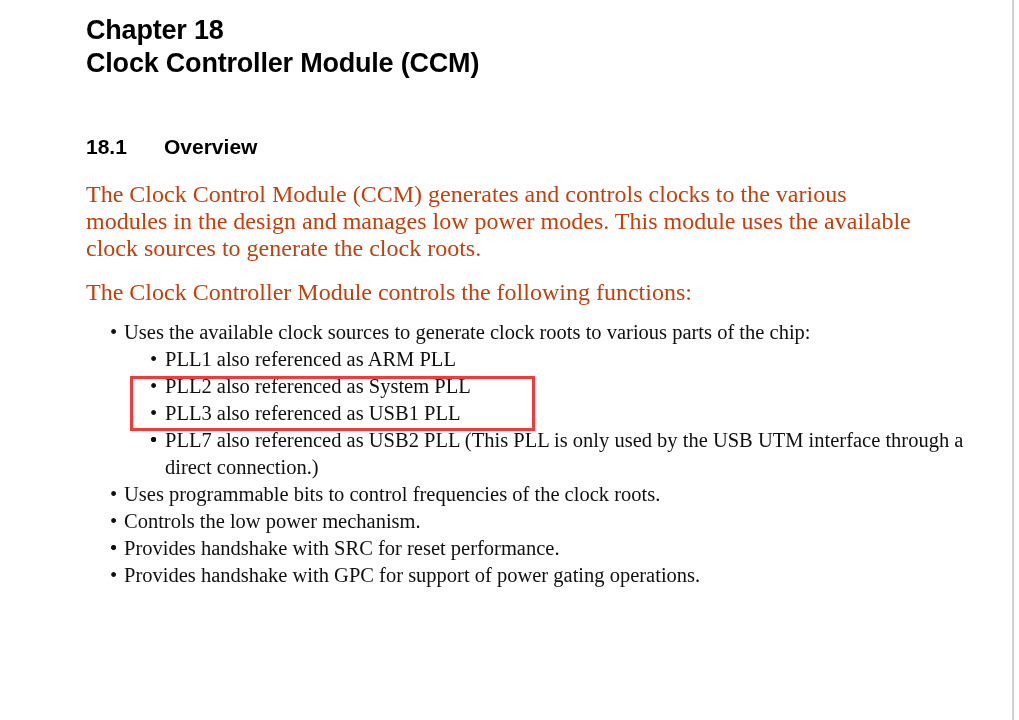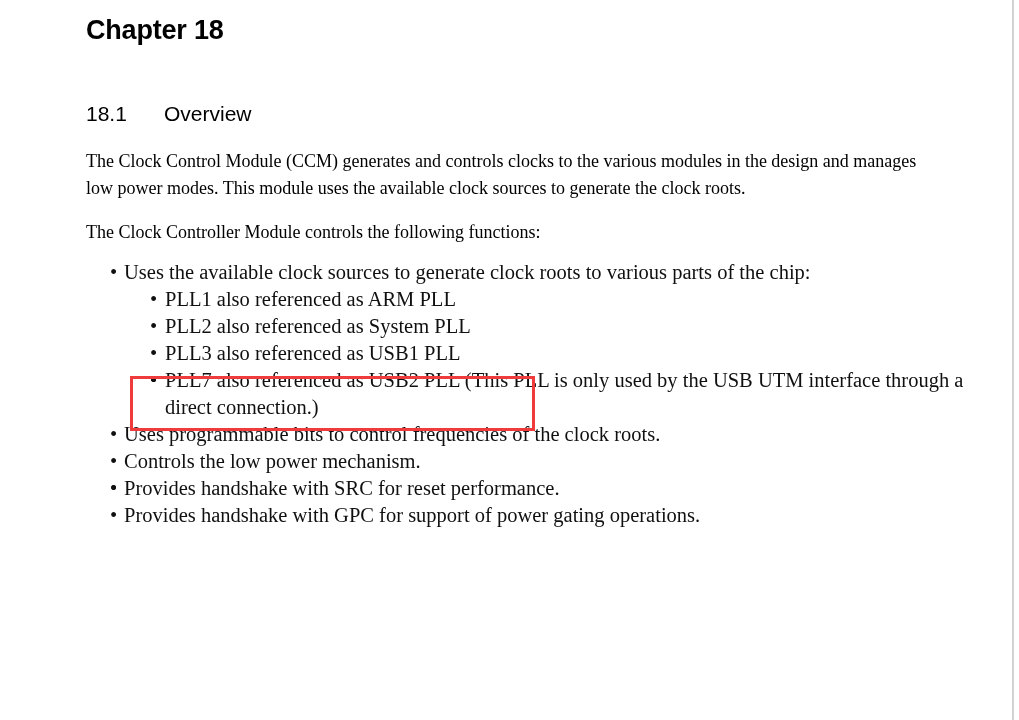"Clock Controller Module (CCM)" span.line { html: none -> <span>Clock Controller Module (CCM)</span> }
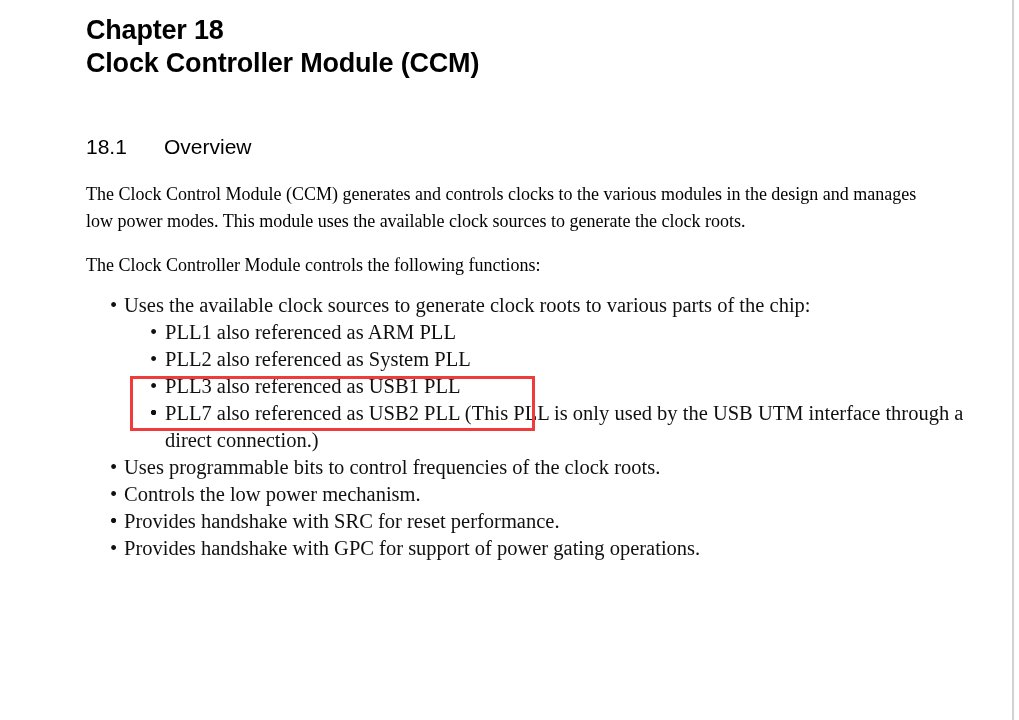"18.1 Overview" .section-heading { font-weight: normal -> bold }
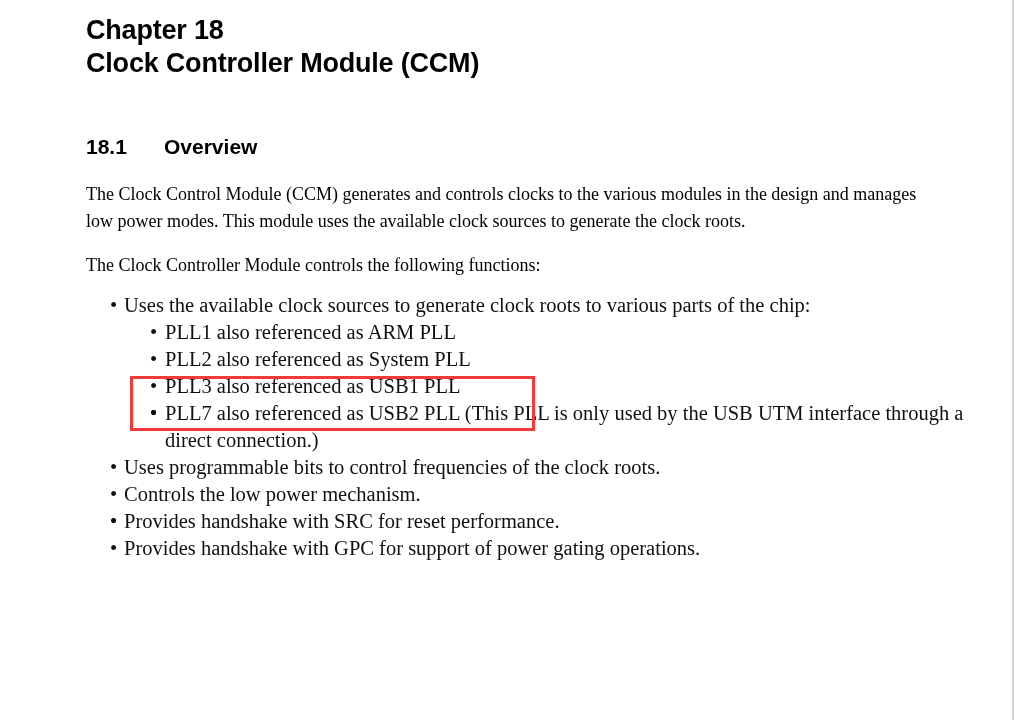"The Clock Control Module (CCM)" .para { color: #000000 -> #c2410c; font-size: 18px -> 24px }
